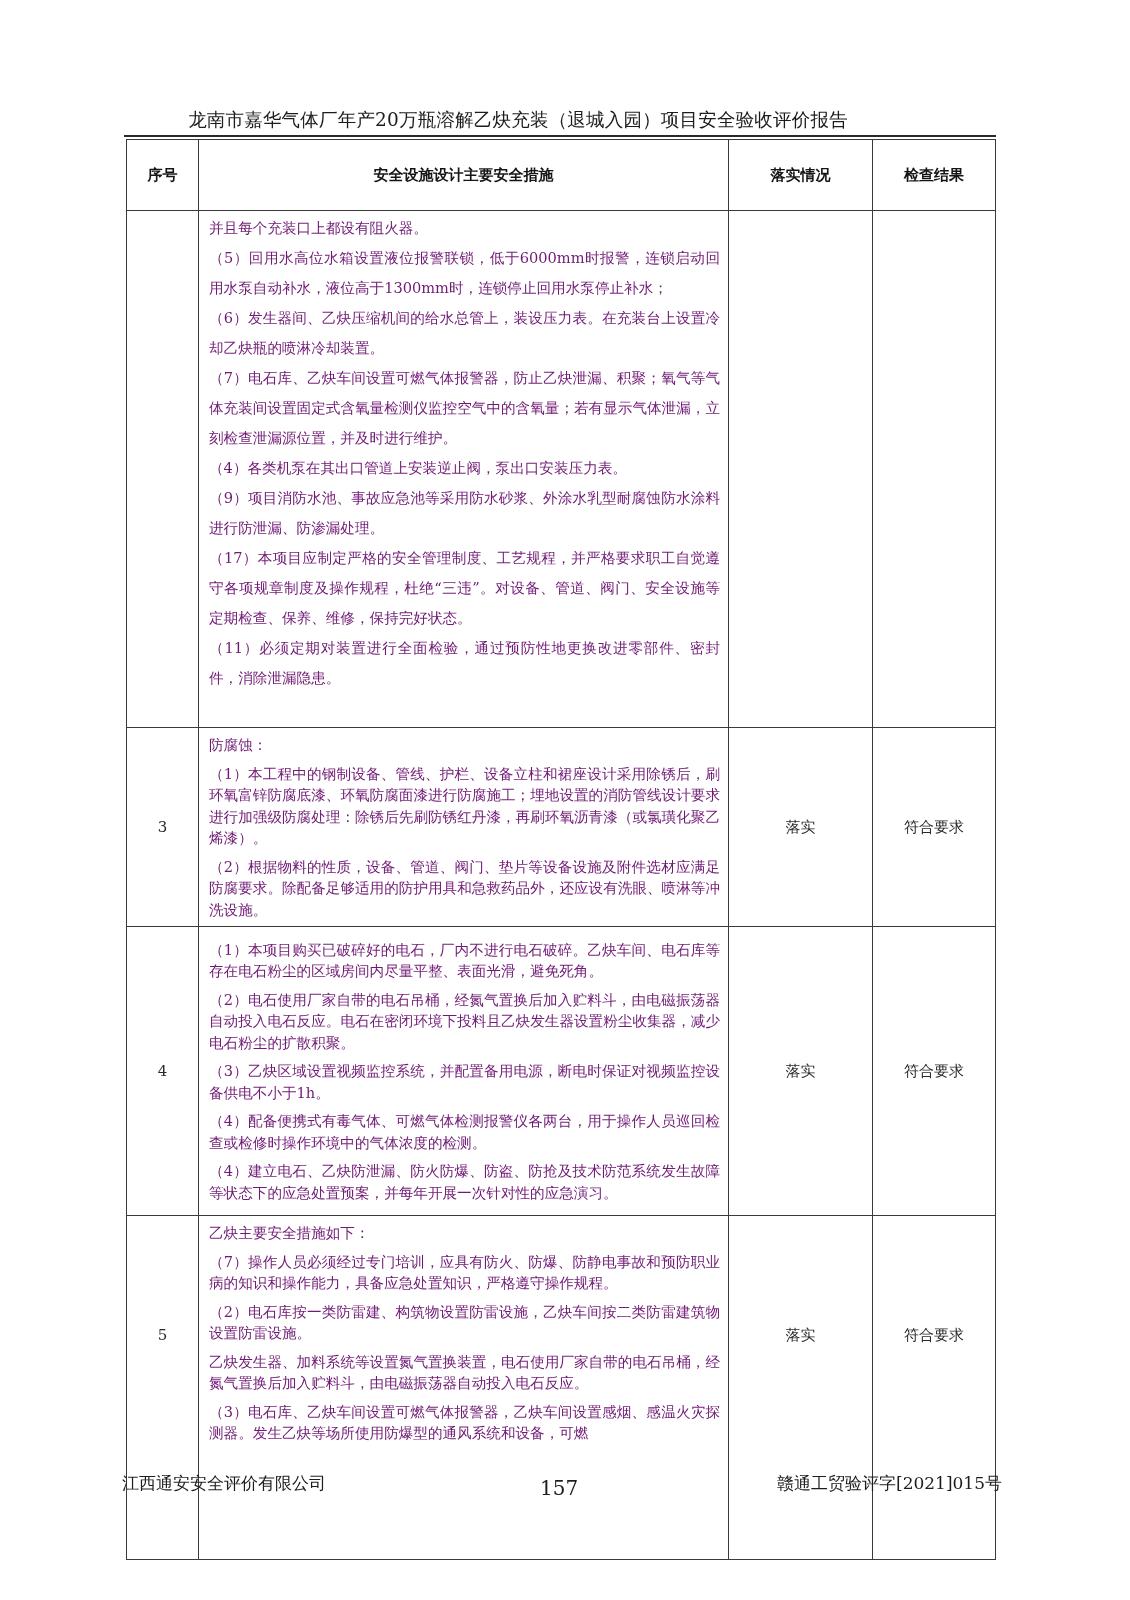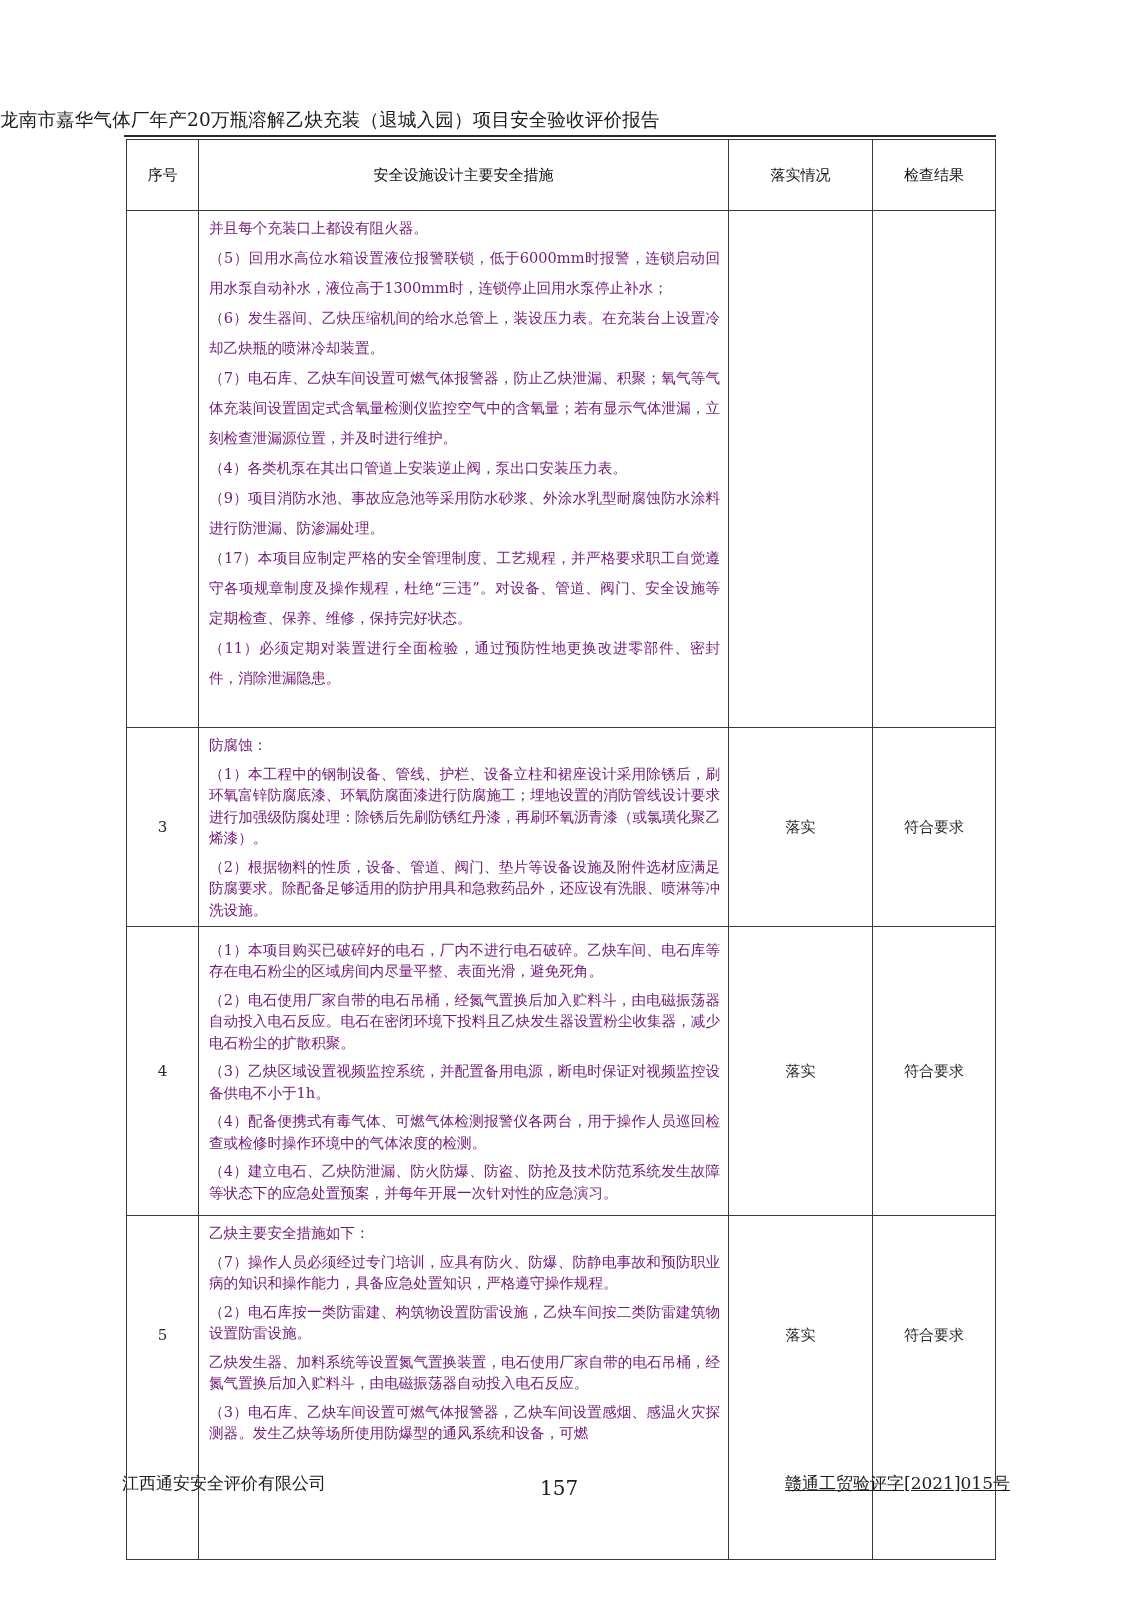"龙南市嘉华气体厂年产20万瓶溶解乙炔充装（退城入园）项目安全验收评价报告" .page-header { text-align: none -> center }
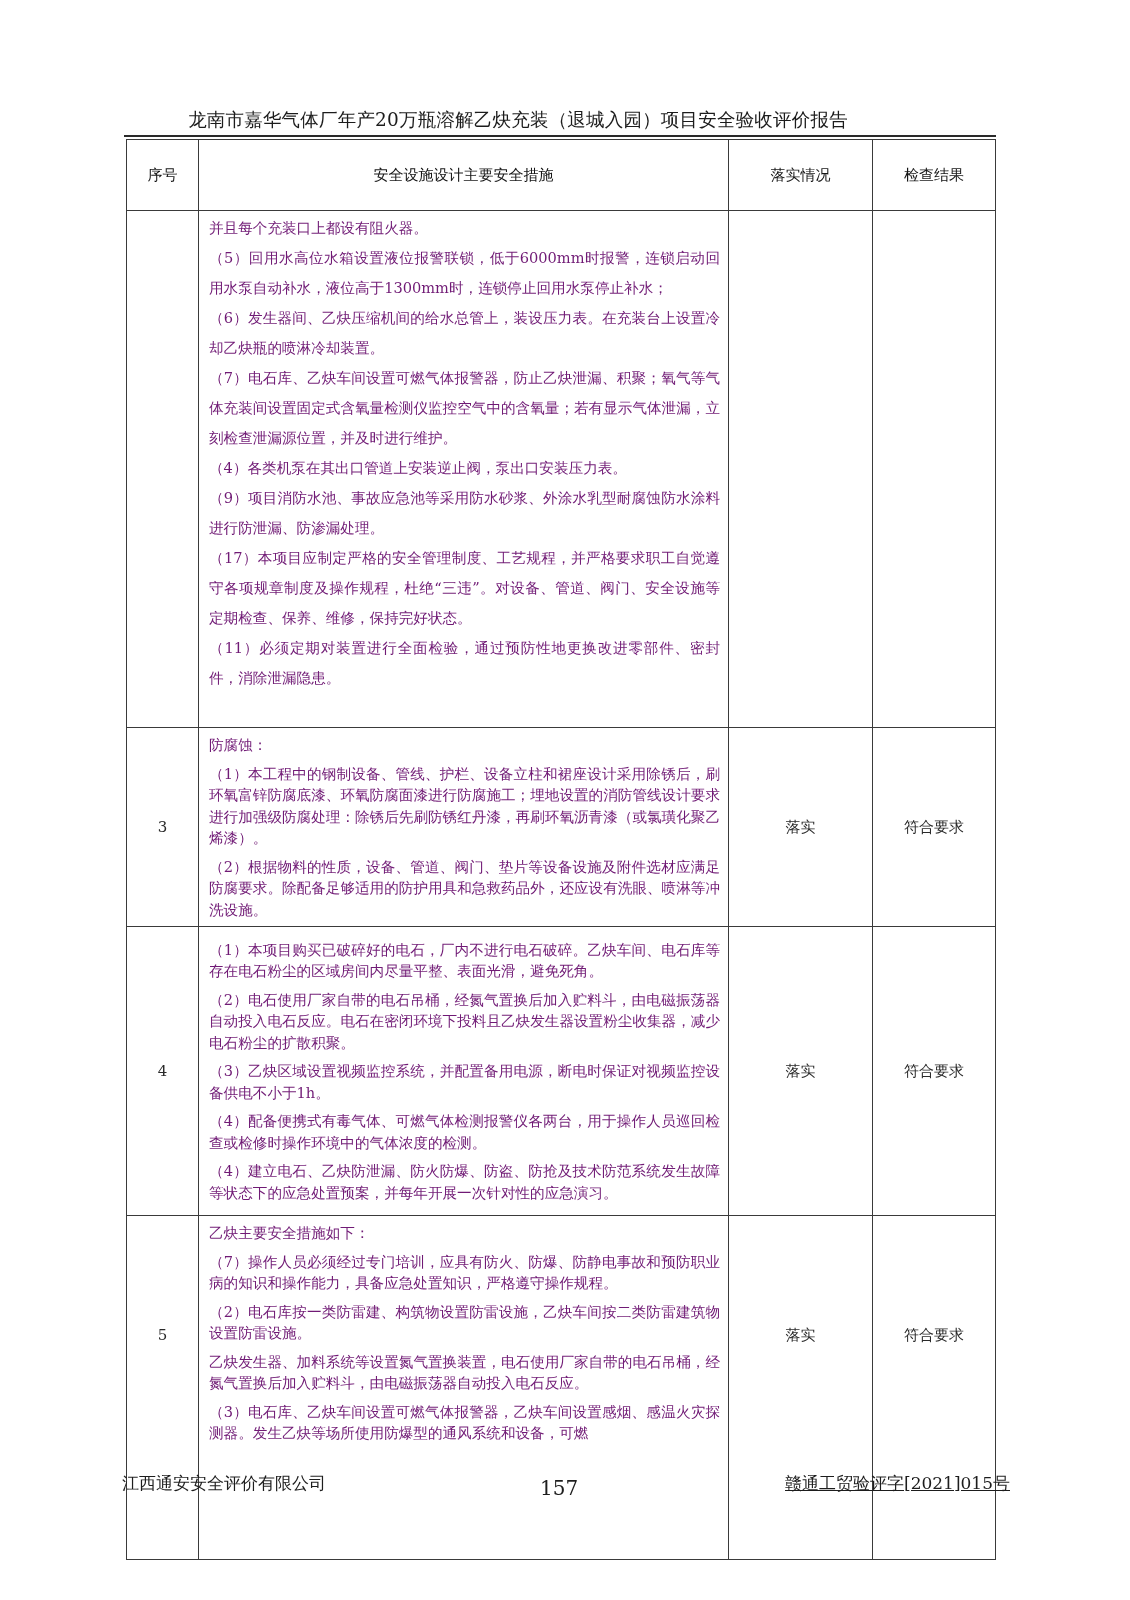"序号" table.report th { font-weight: normal -> bold }
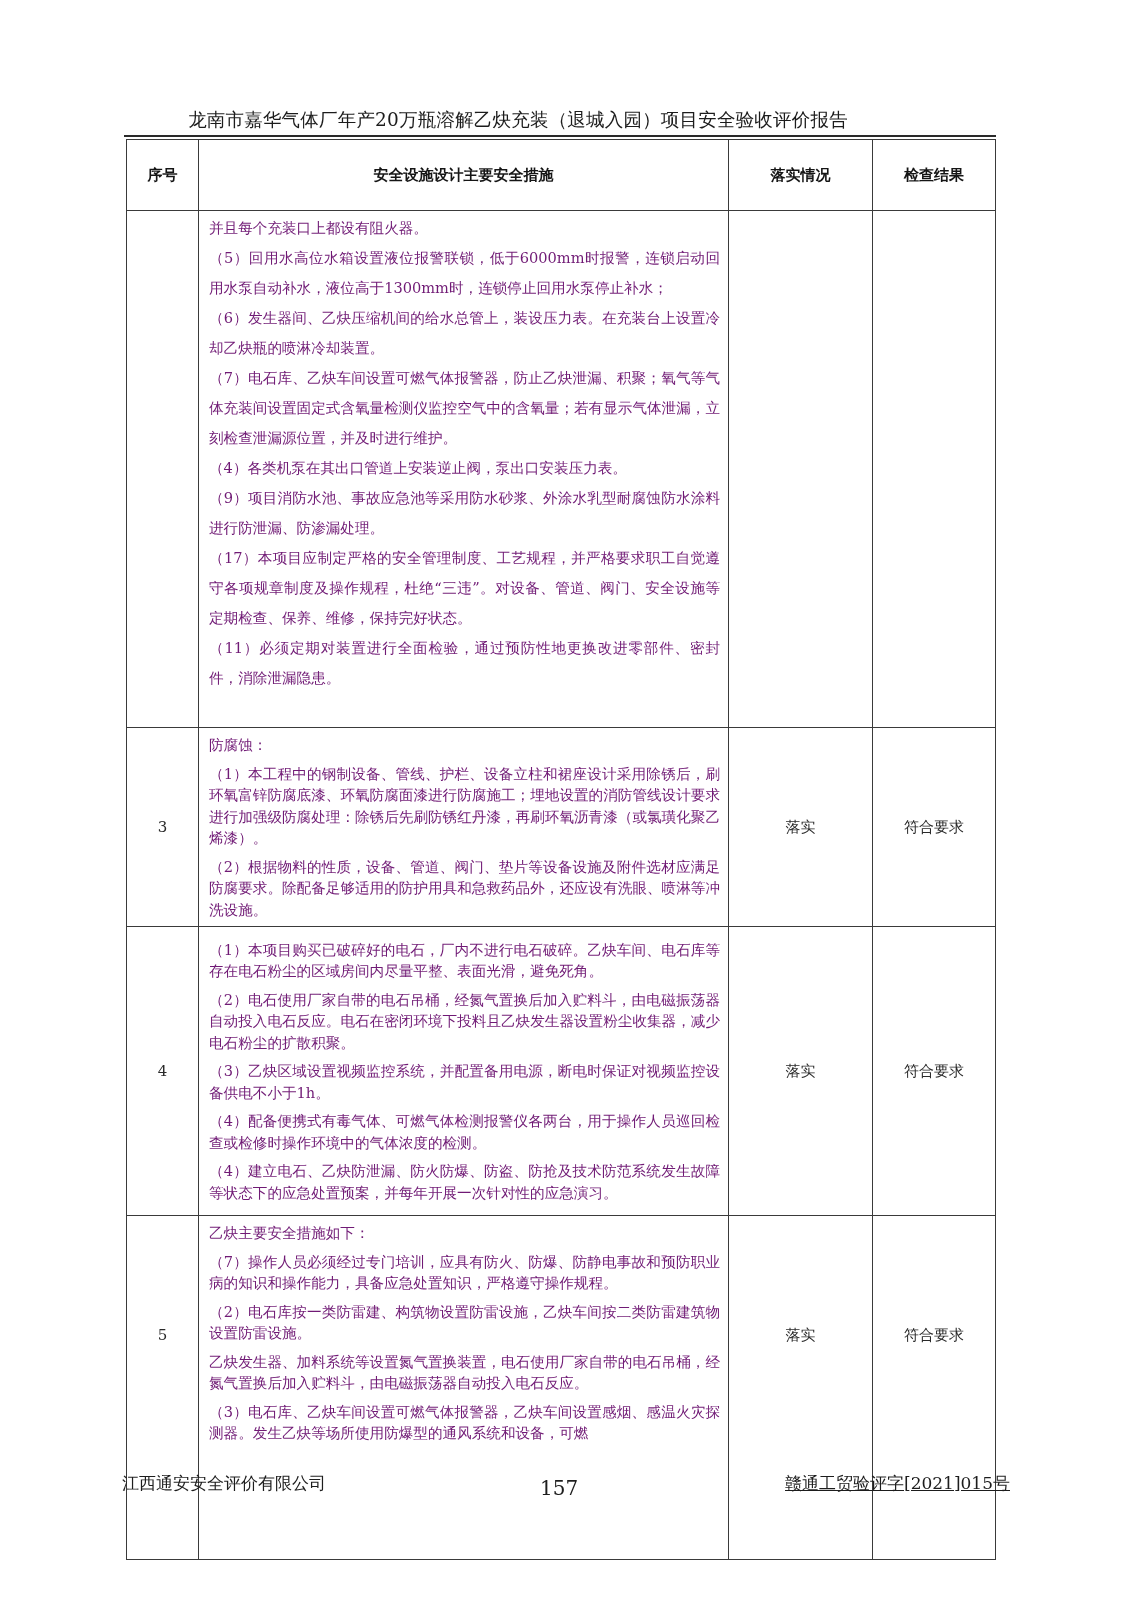"赣通工贸验评字[2021]015号" .footer.right { right: 120px -> 128px; text-decoration: underline -> none }
